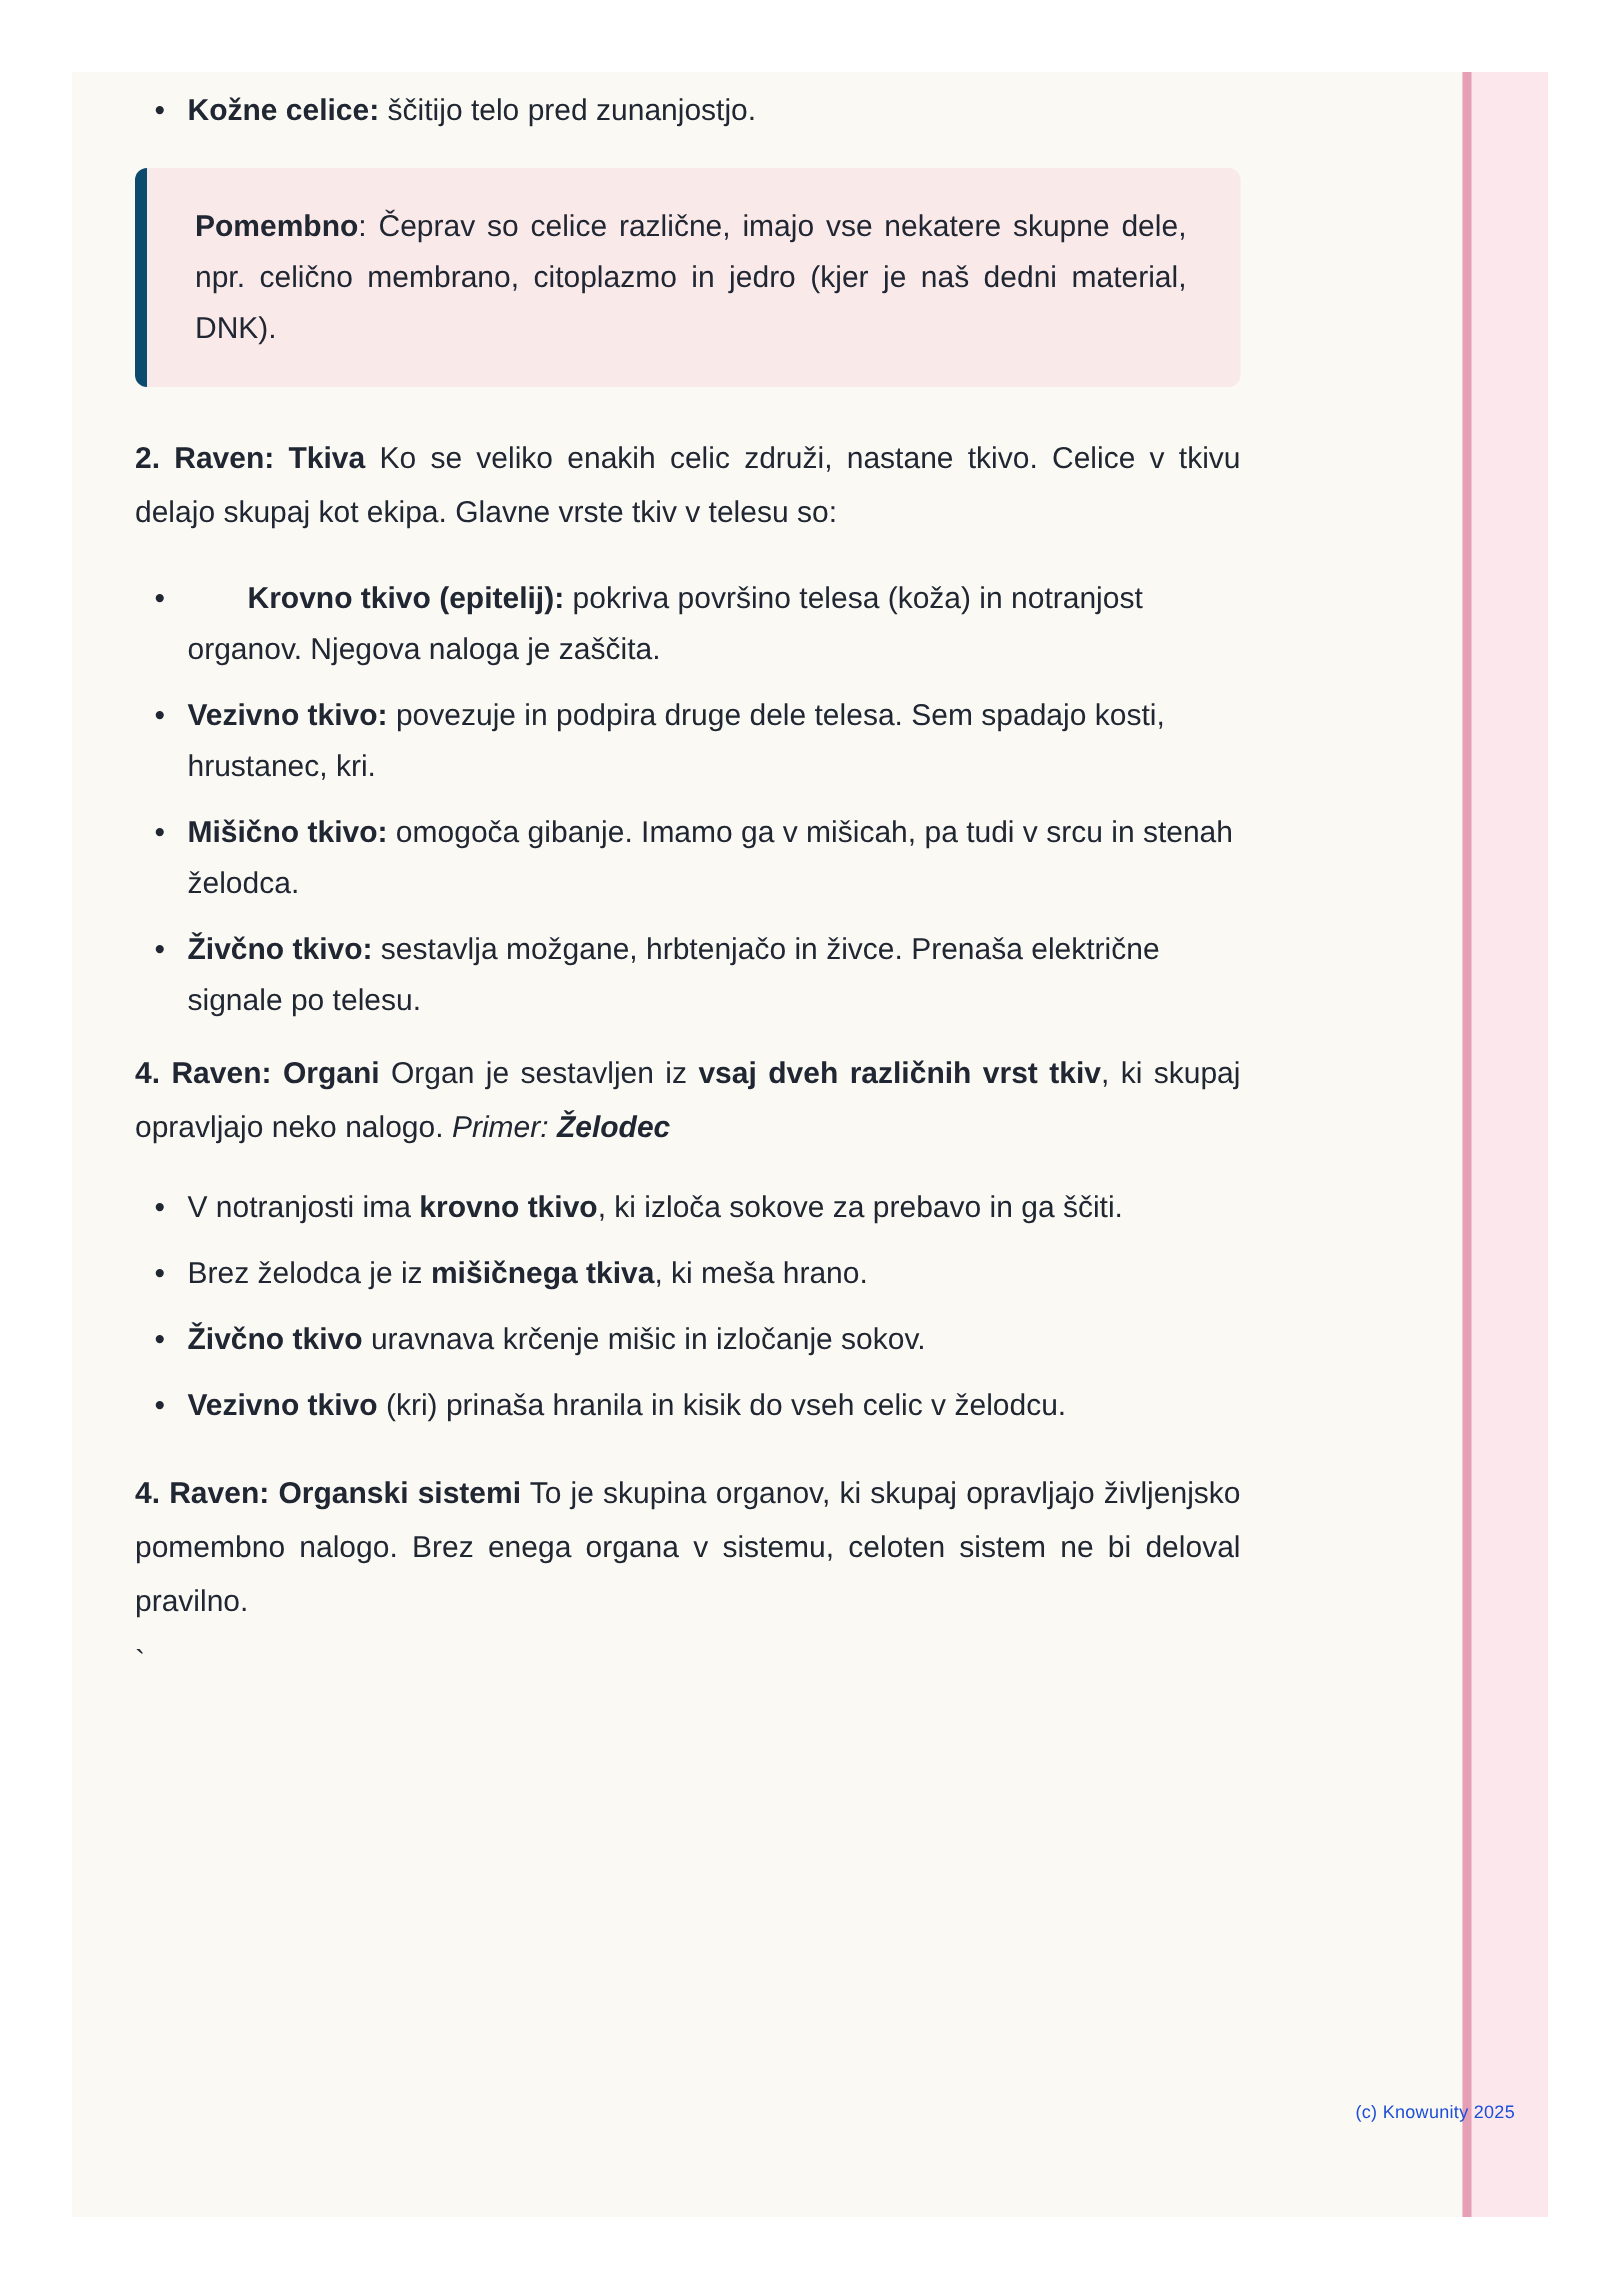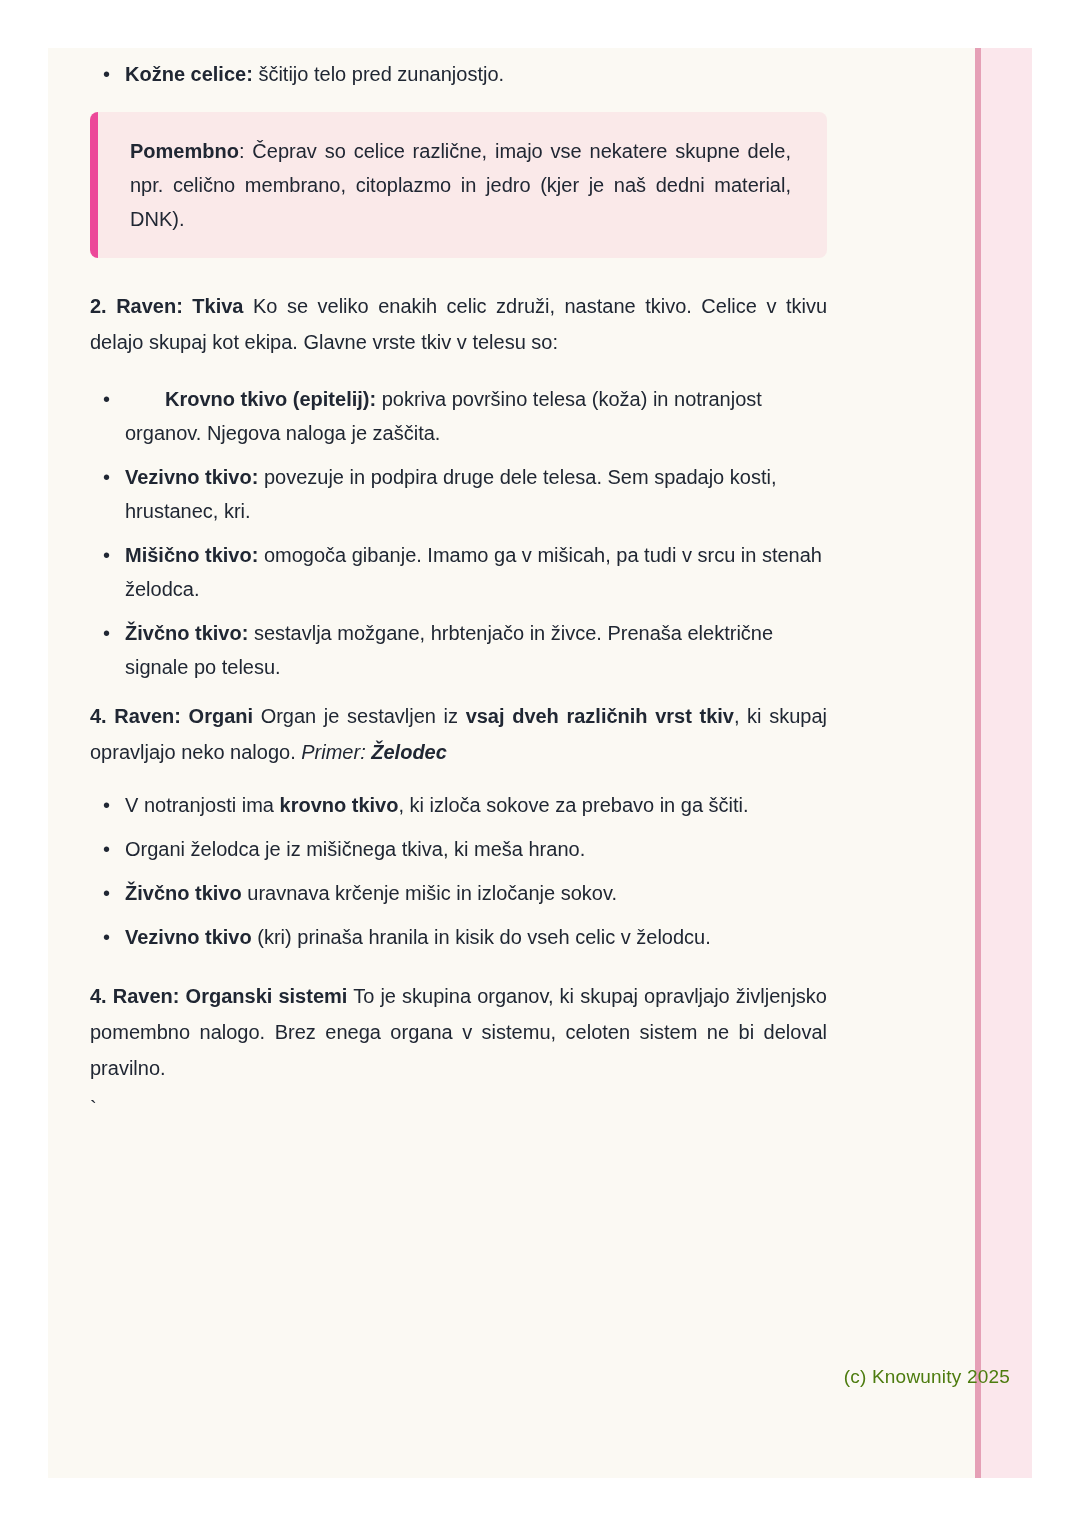"Pomembno: Čeprav so celice različne," .callout { border-left: 8px solid #ec4899 -> 8px solid #0c4a6e }
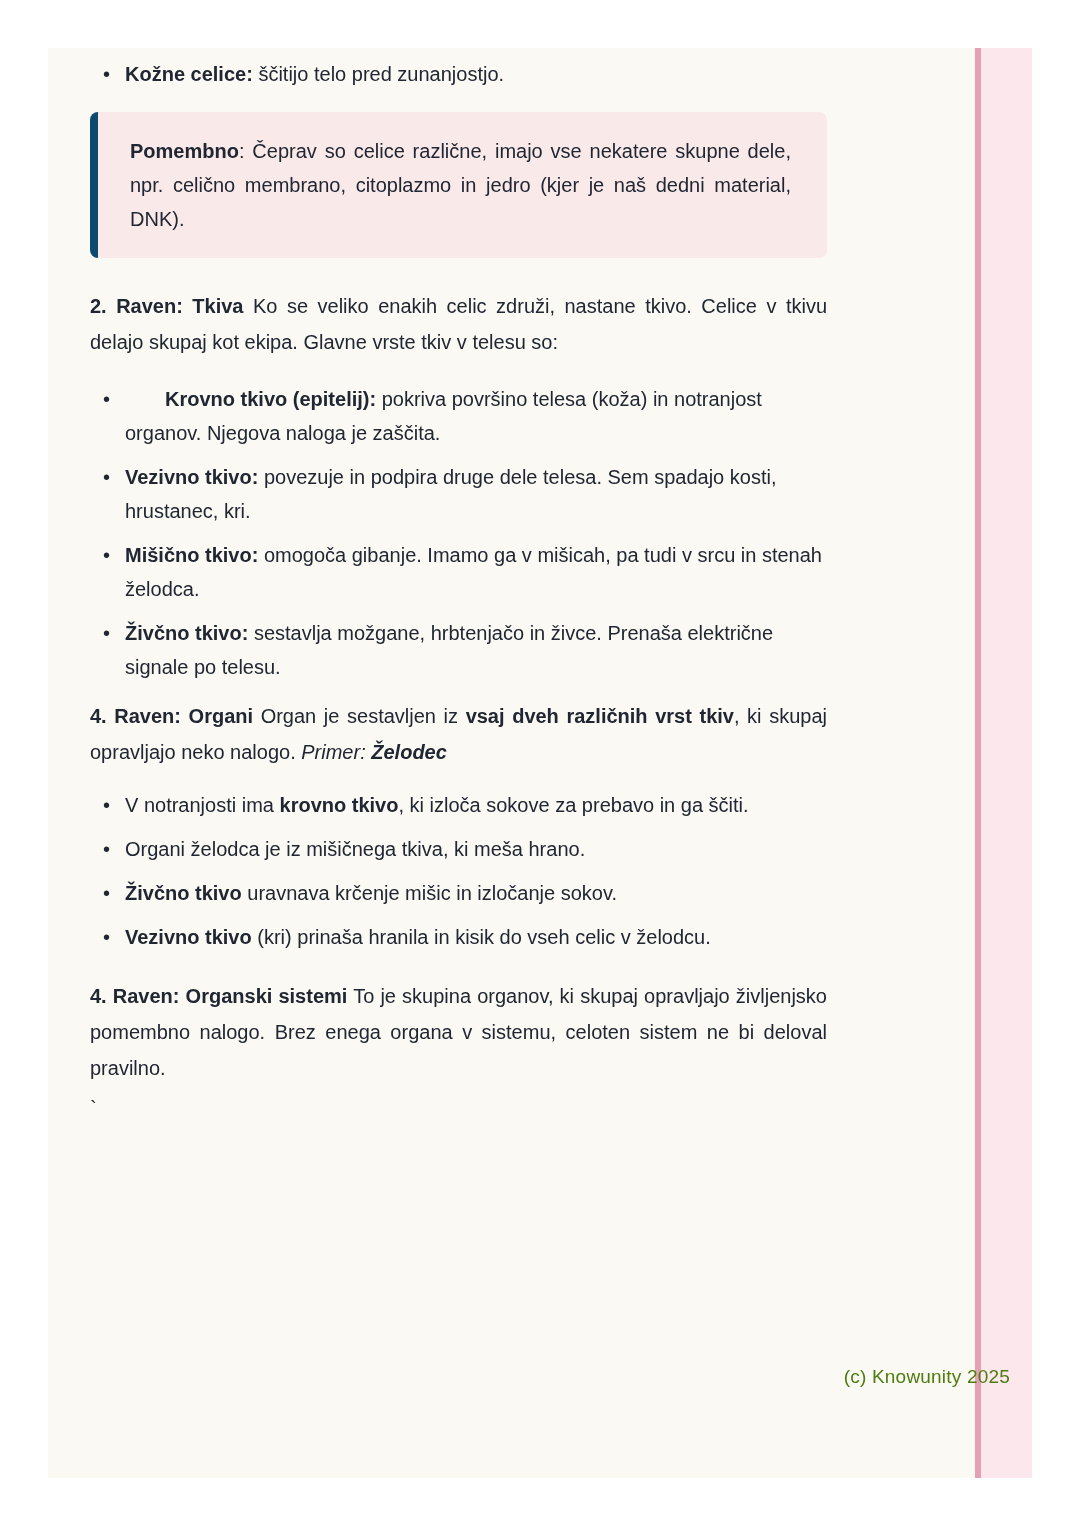"Organi želodca je iz" span { text: Organi -> Brez }
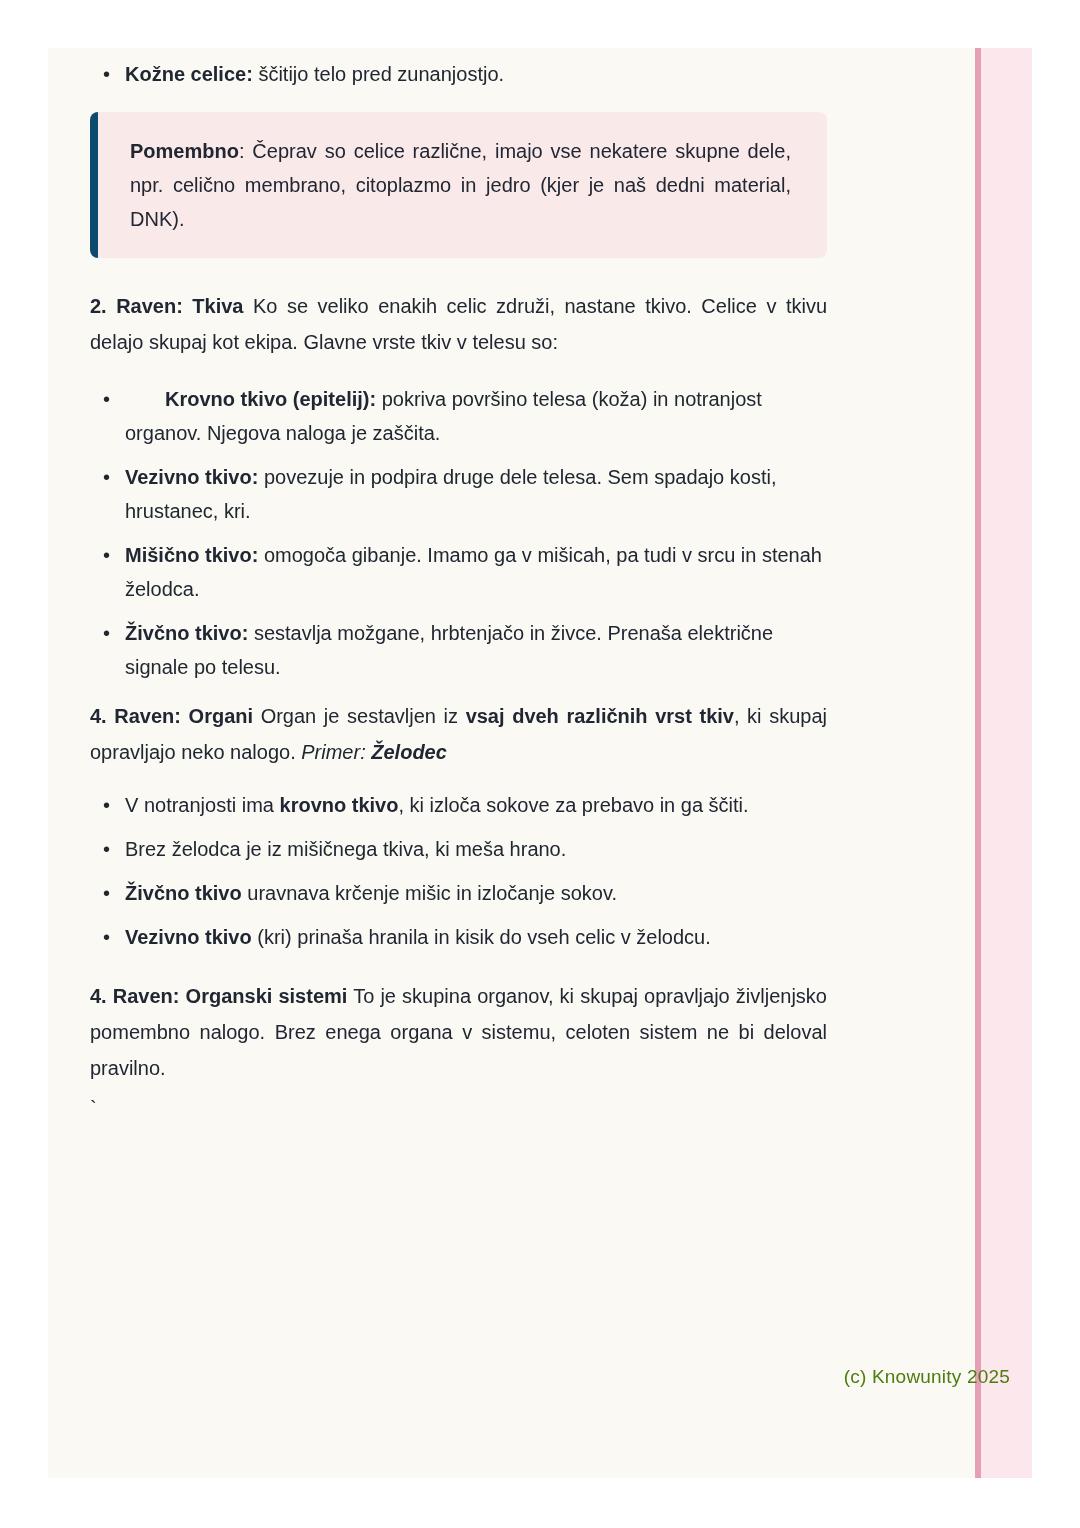"mišičnega tkiva" span { font-weight: 400 -> 700 }
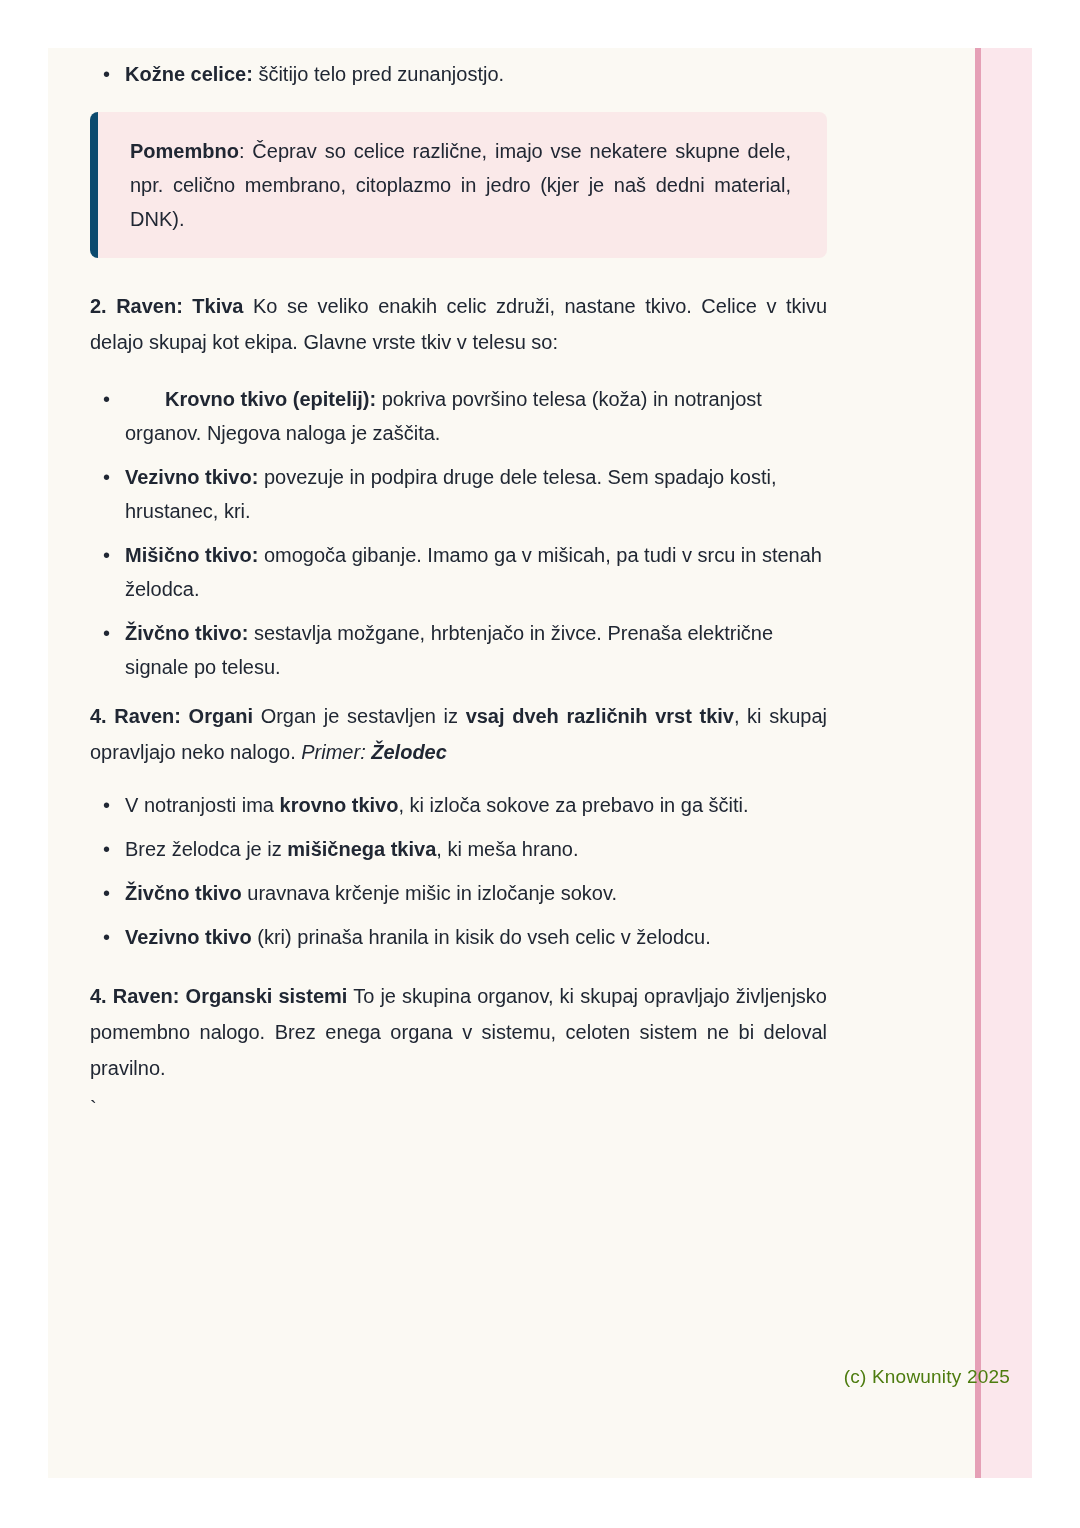"(c) Knowunity 2025" .footer-credit { color: #4d7c0f -> #1d4ed8; font-size: 19px -> 12px; top: 1366px -> 1401px }
